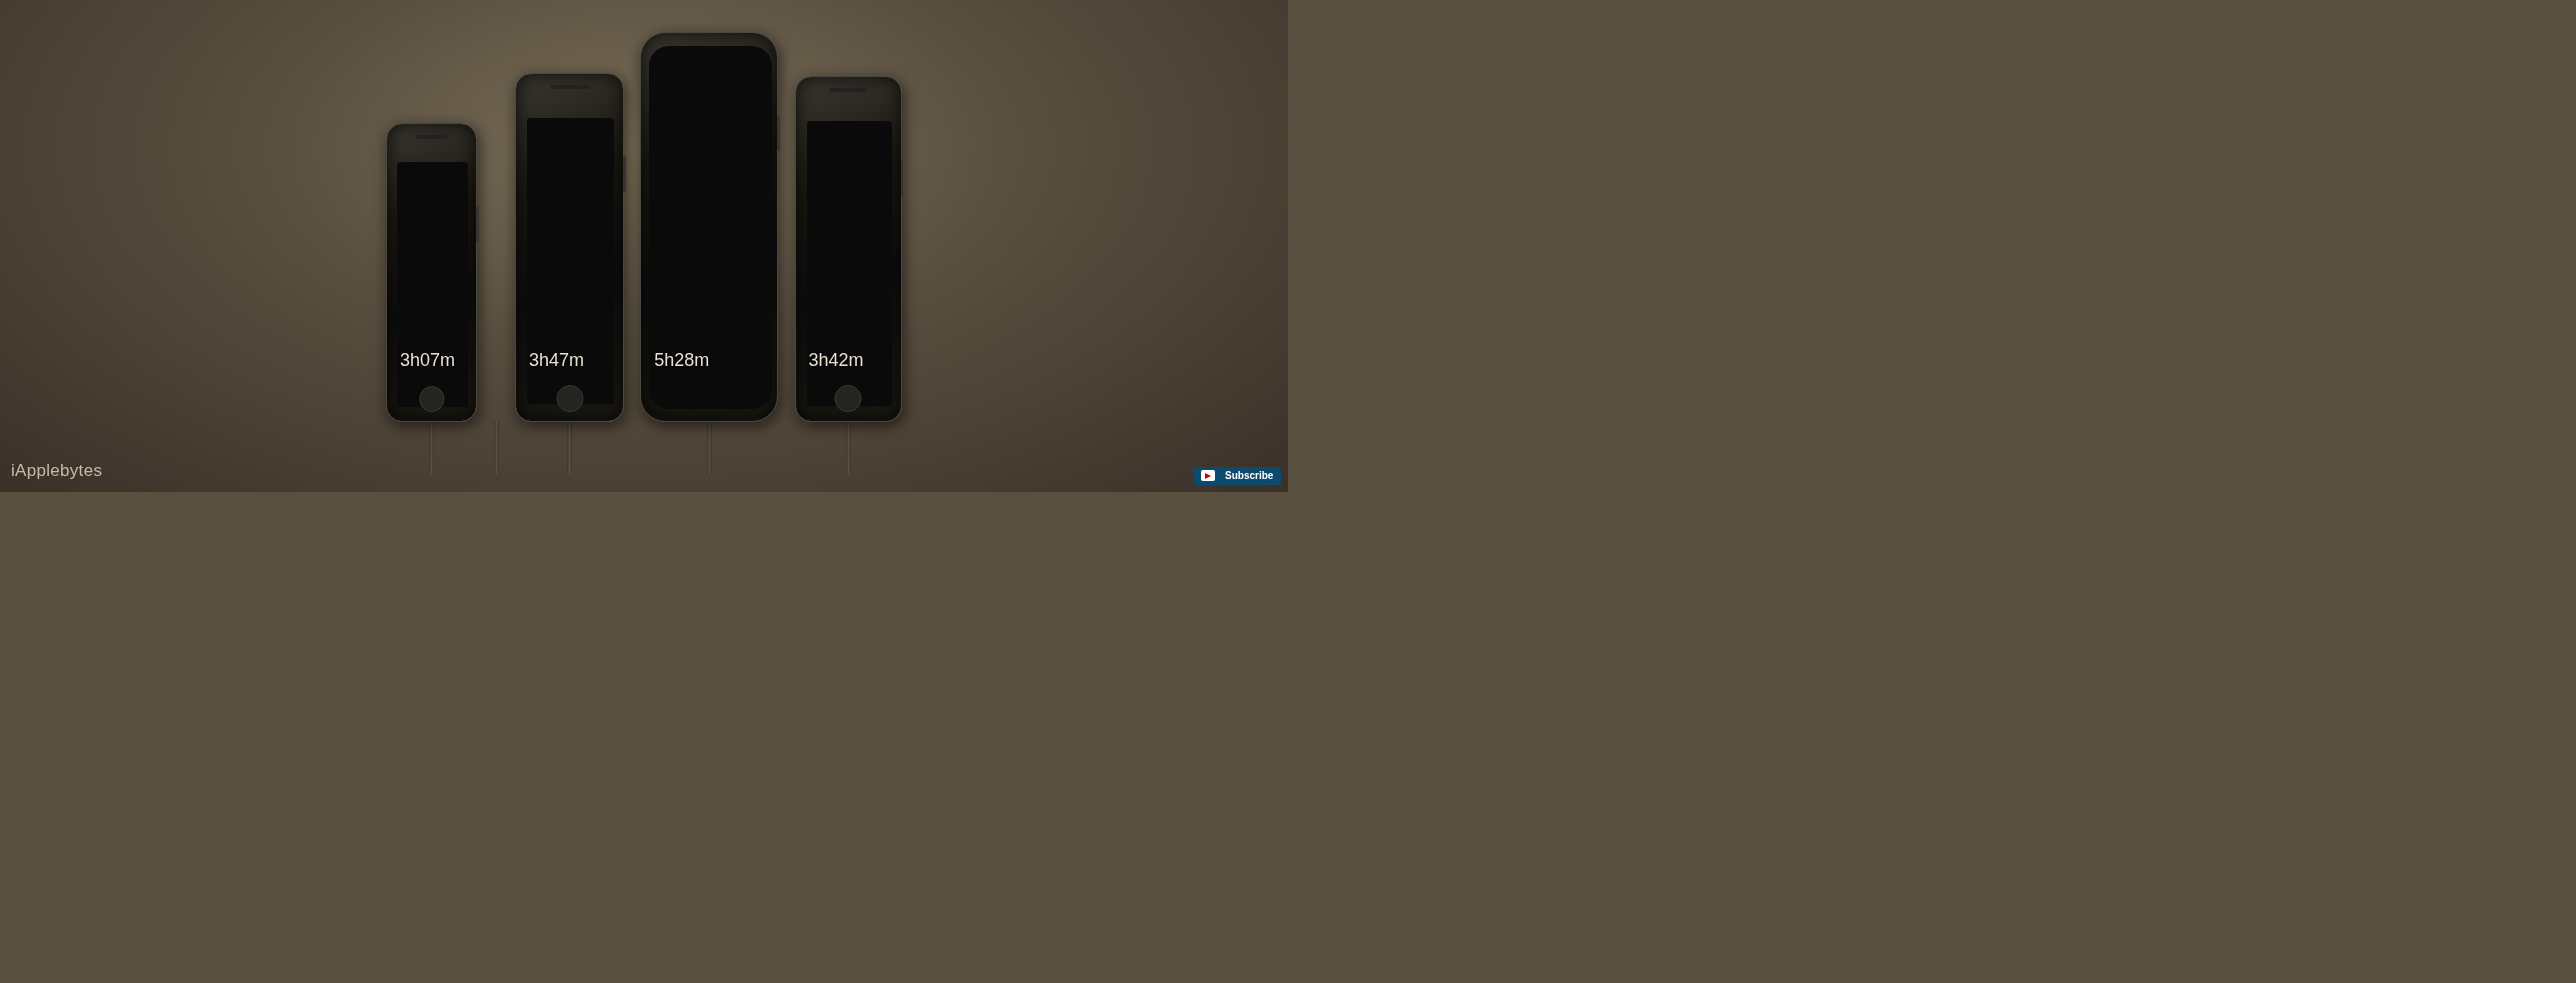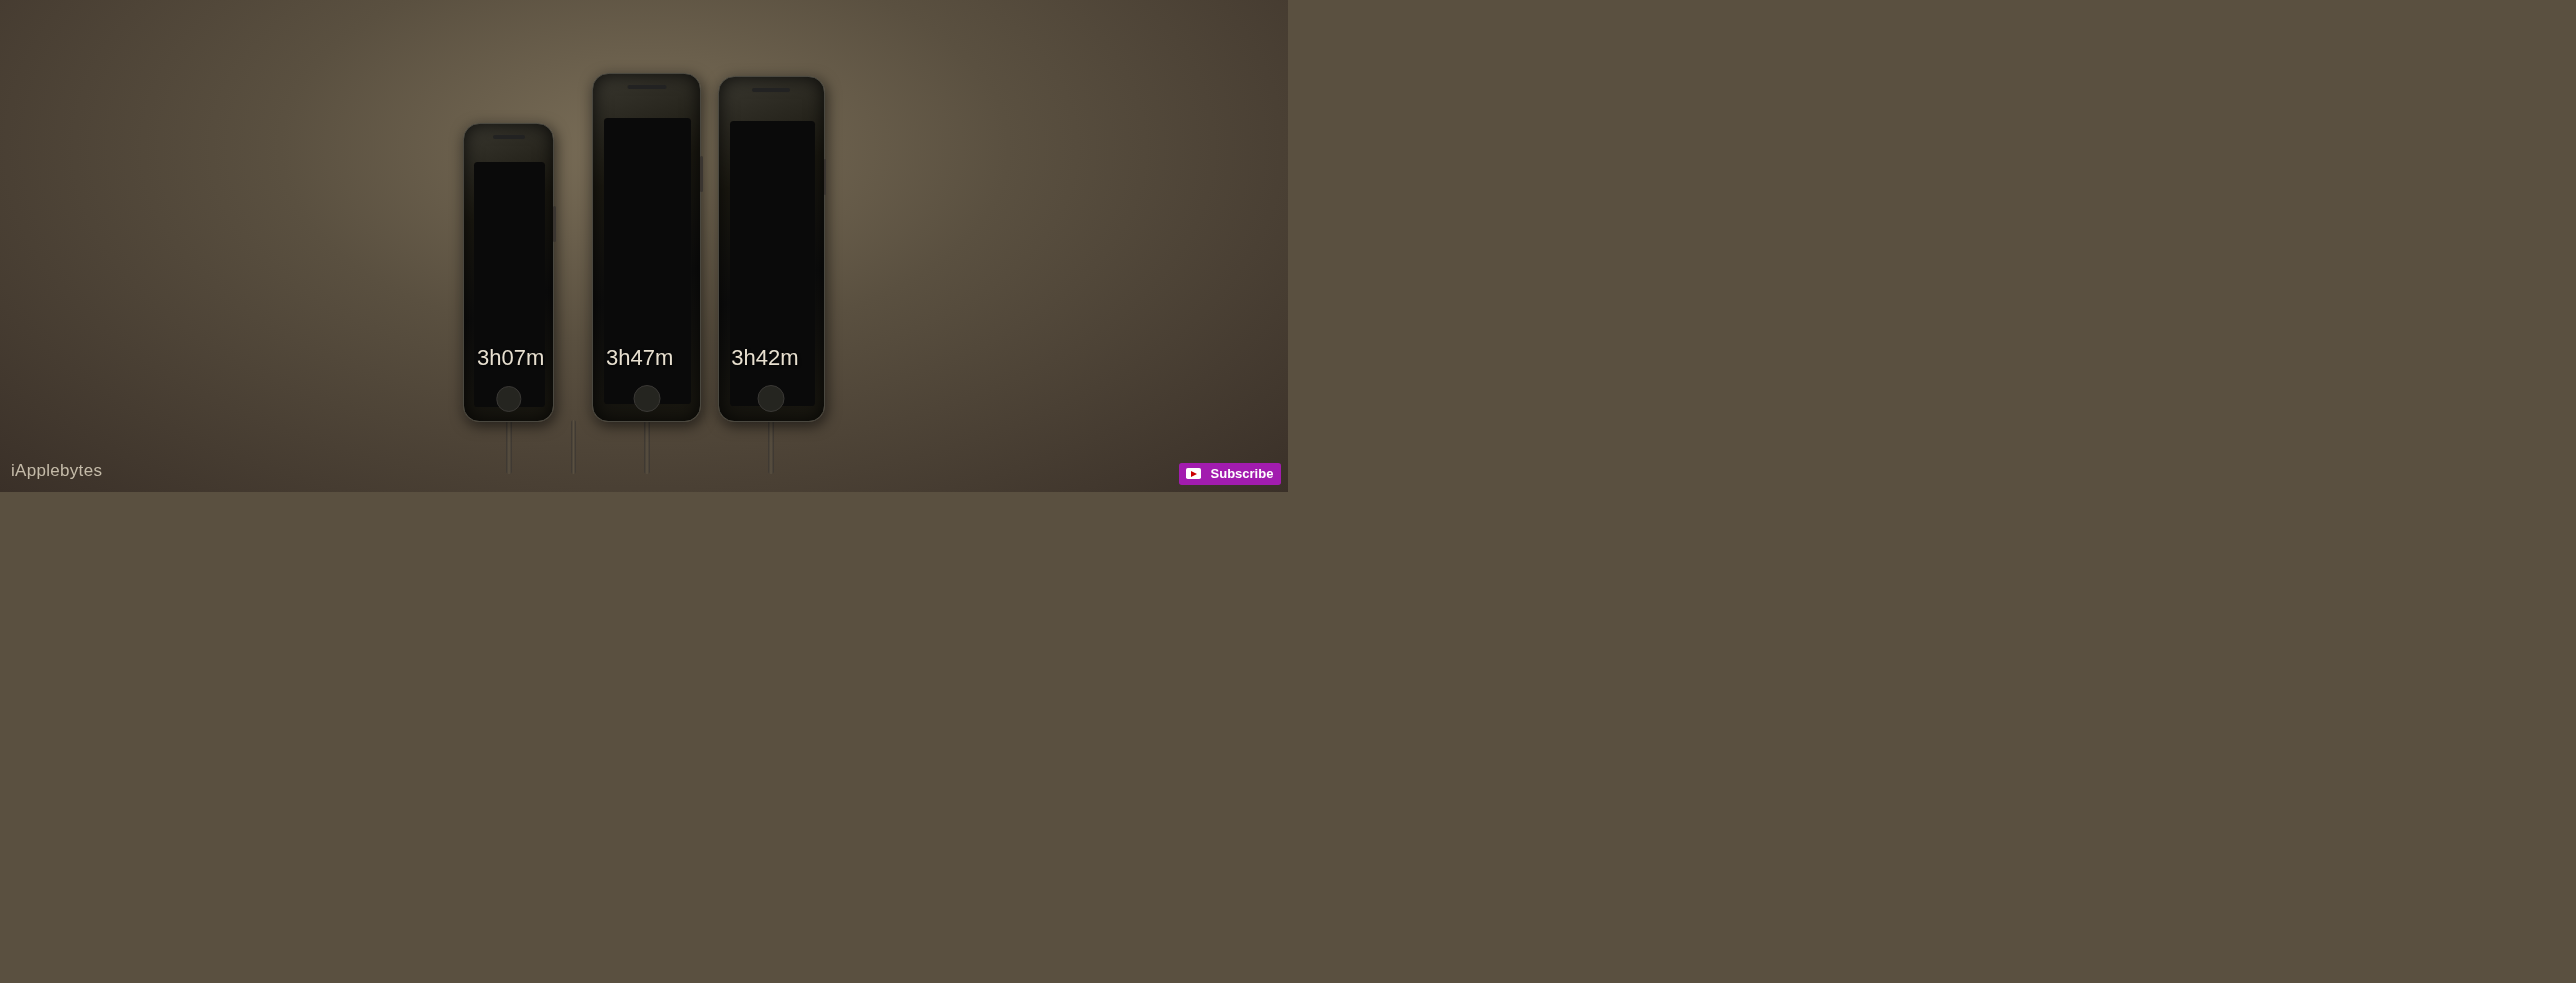"3h07m" .phone-time { font-size: 22px -> 18px }
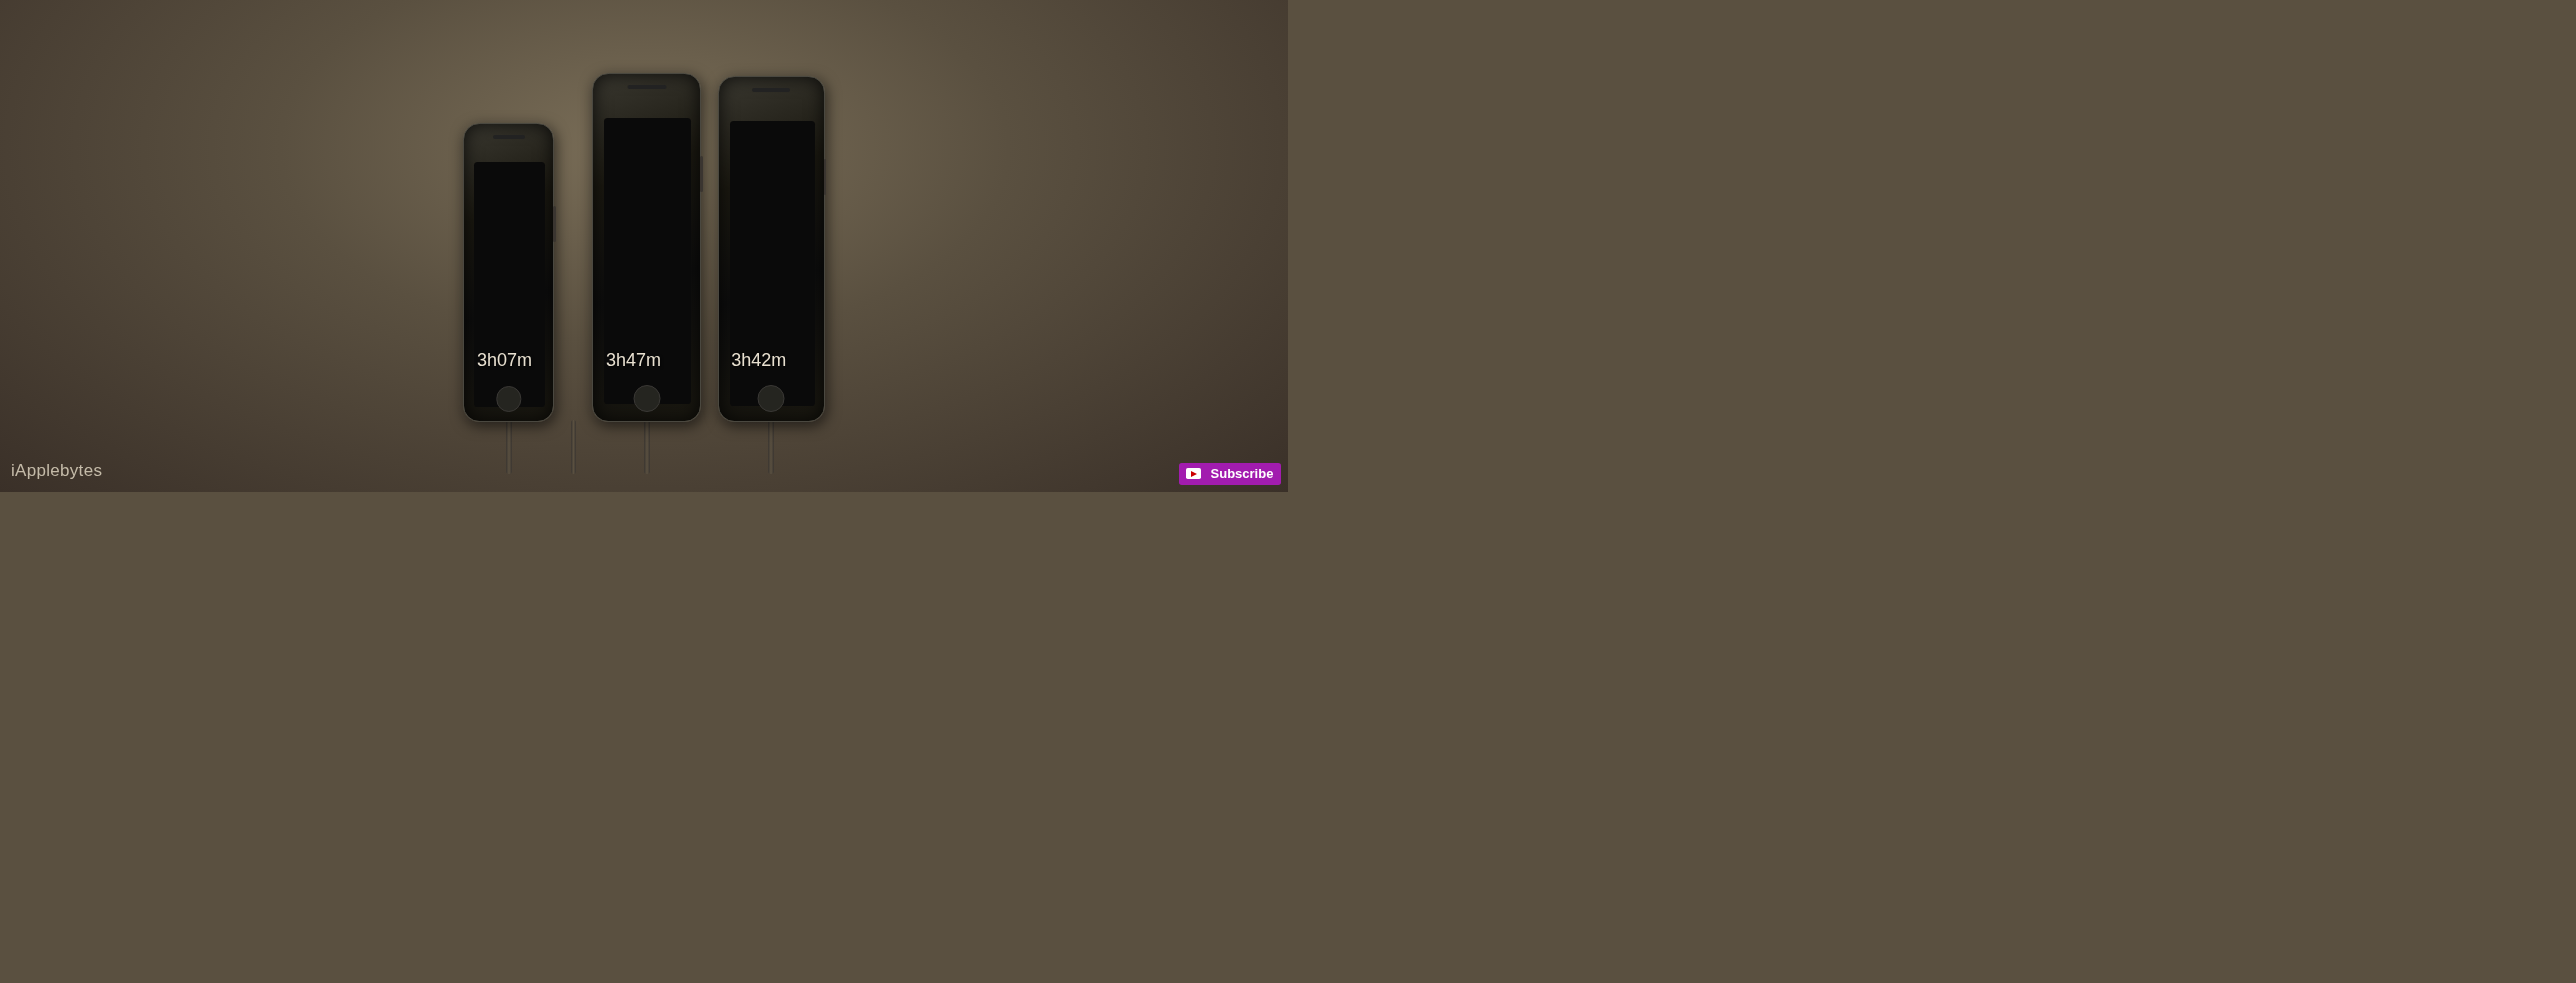"5h28m" div.phone-wrapper { html: none -> <div> <div> <div></div> <div></div> <div></div> <div>5h28m</div> </div> <div></div> </div> }
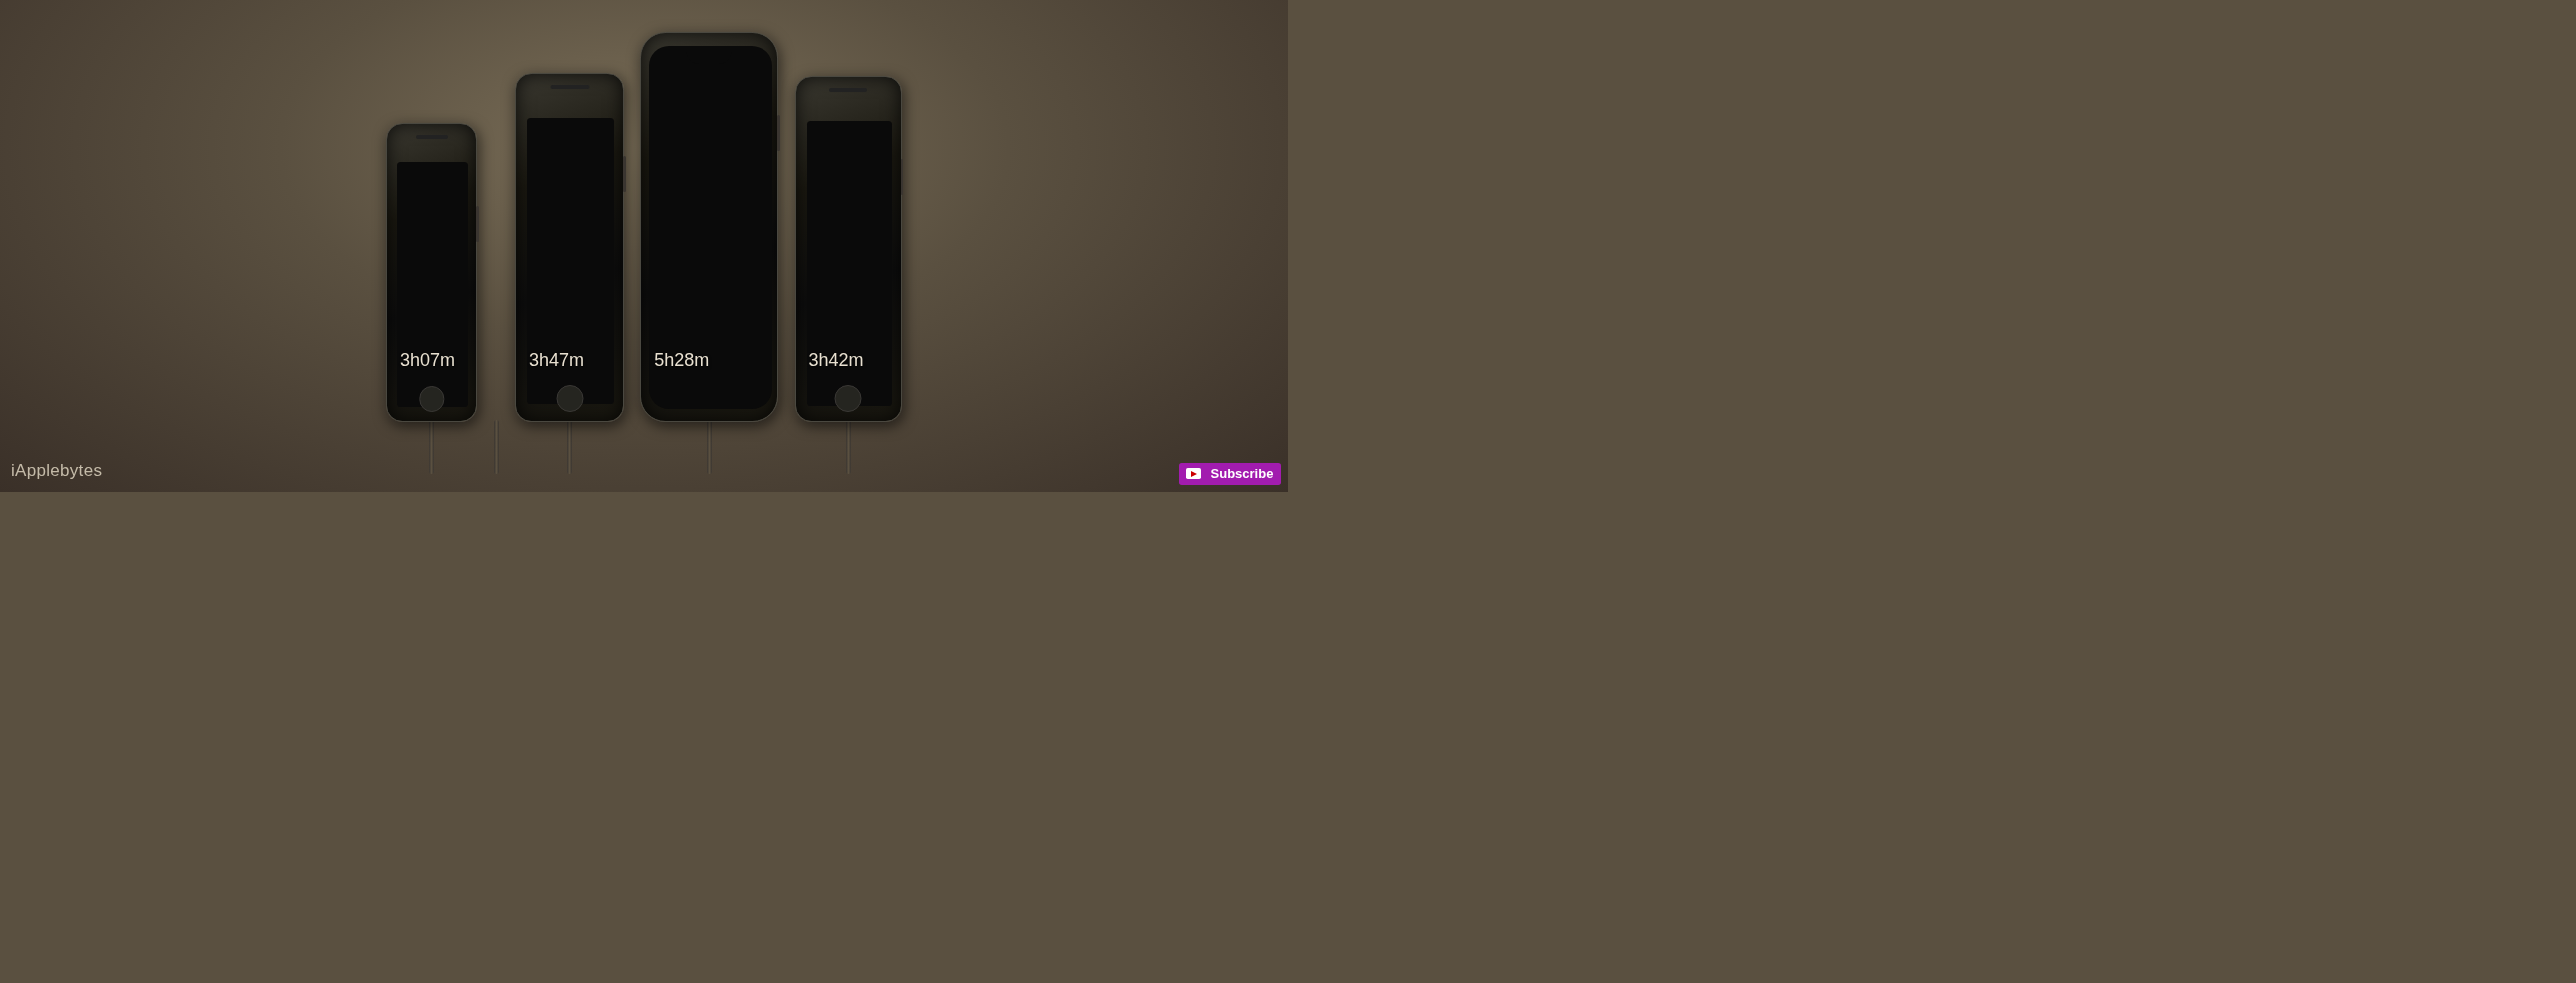"Subscribe" .subscribe-badge { background: #a21caf -> #0c4a6e; font-size: 13px -> 10px }
